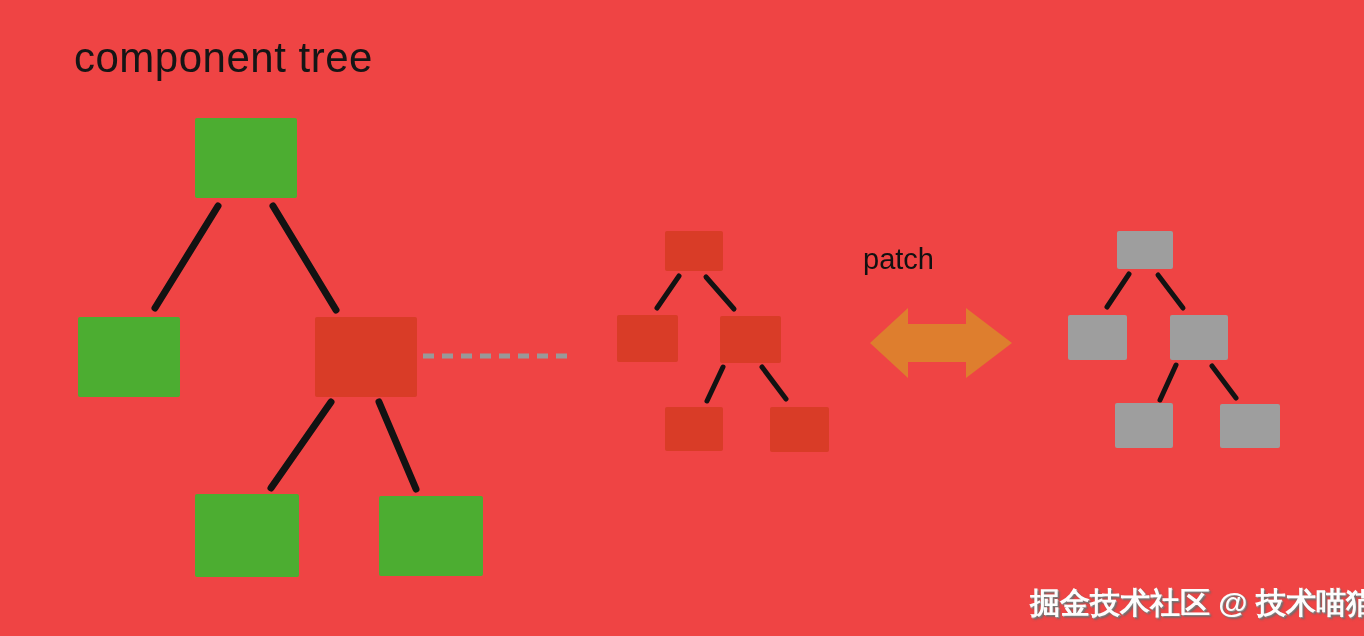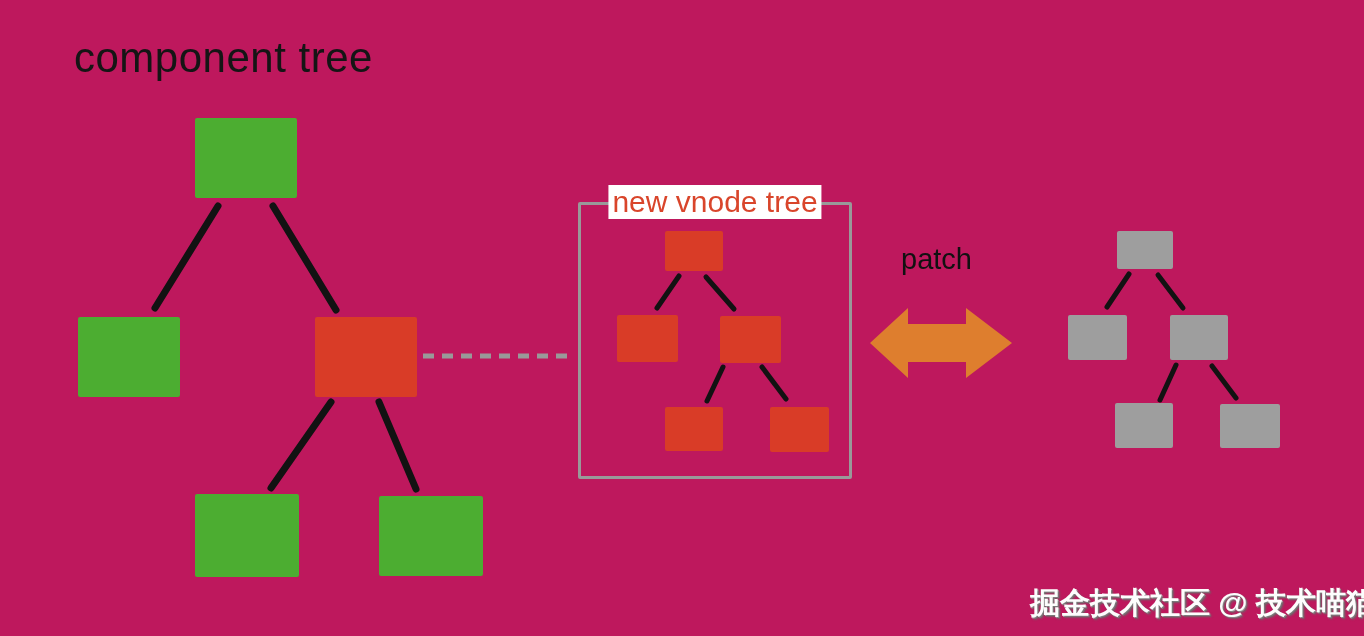"component tree" .canvas { background: #be185d -> #ef4444 }
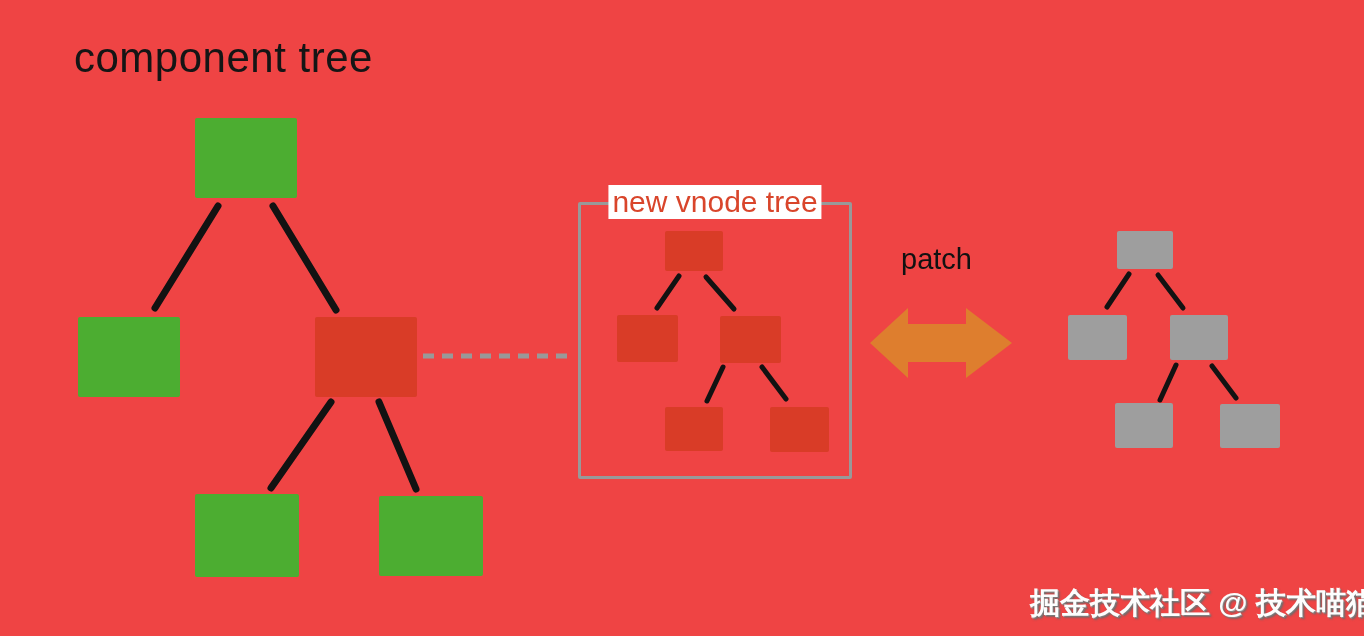"new vnode tree" div.tree-box { html: <div> <span>new vnode tree</span> </div> -> none }
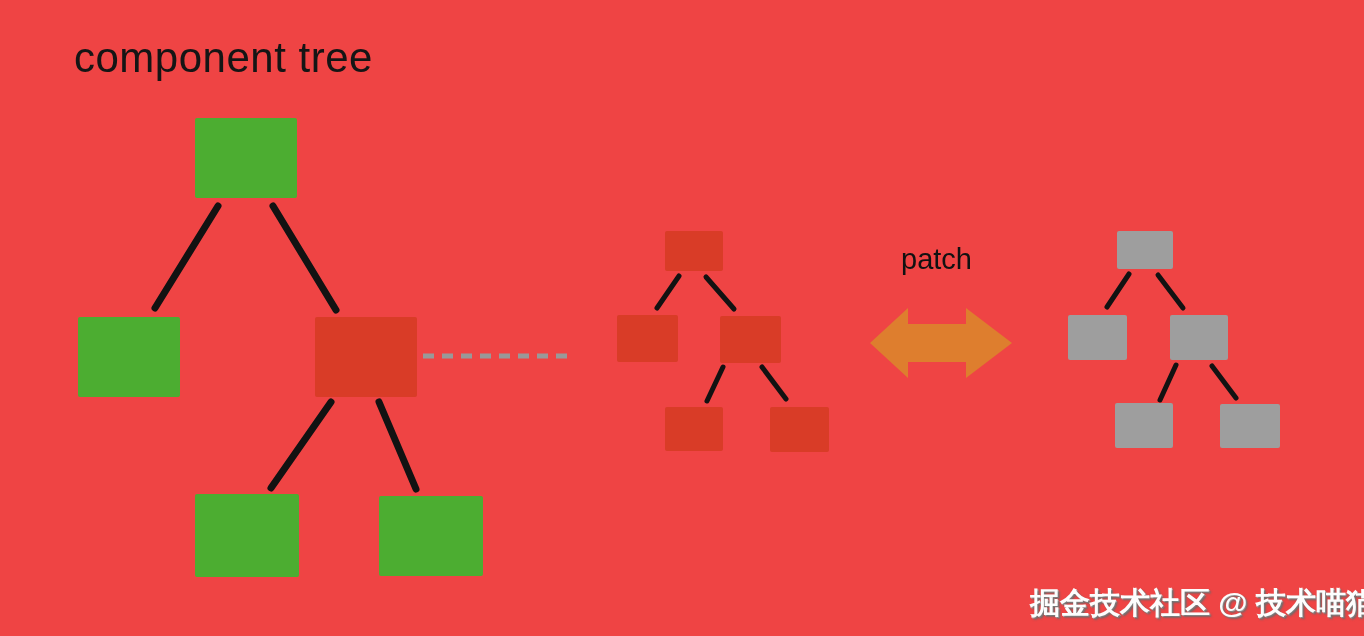"patch" .patch-label { left: 866px -> 828px }
